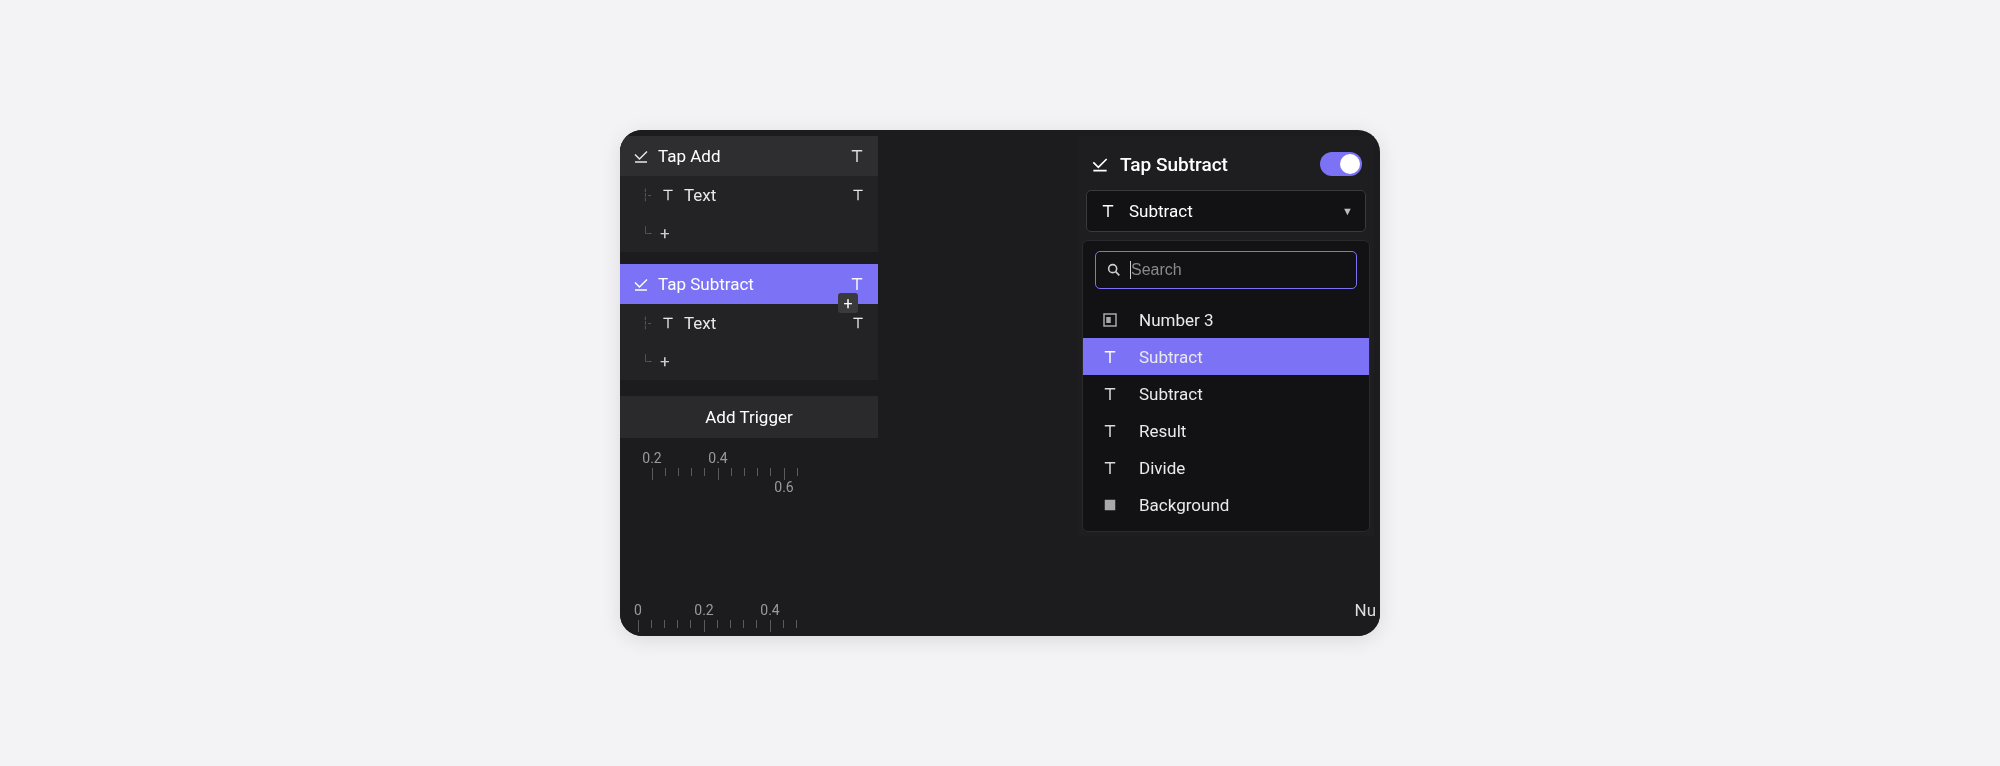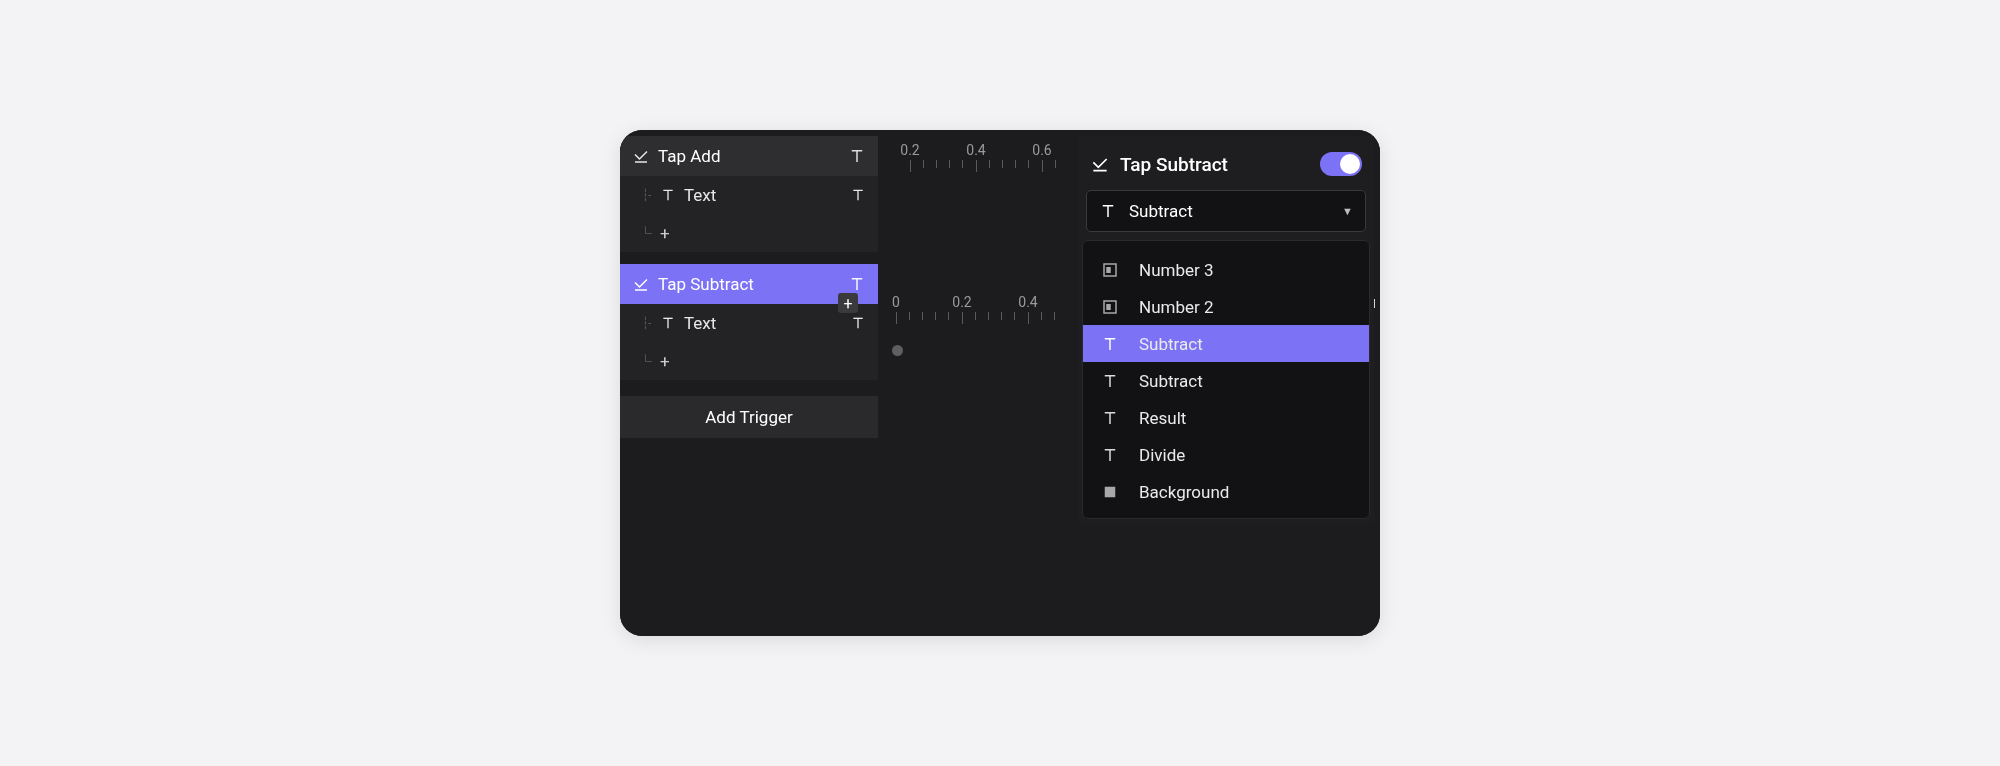"Tap Add" .app-window { flex-direction: none -> column }
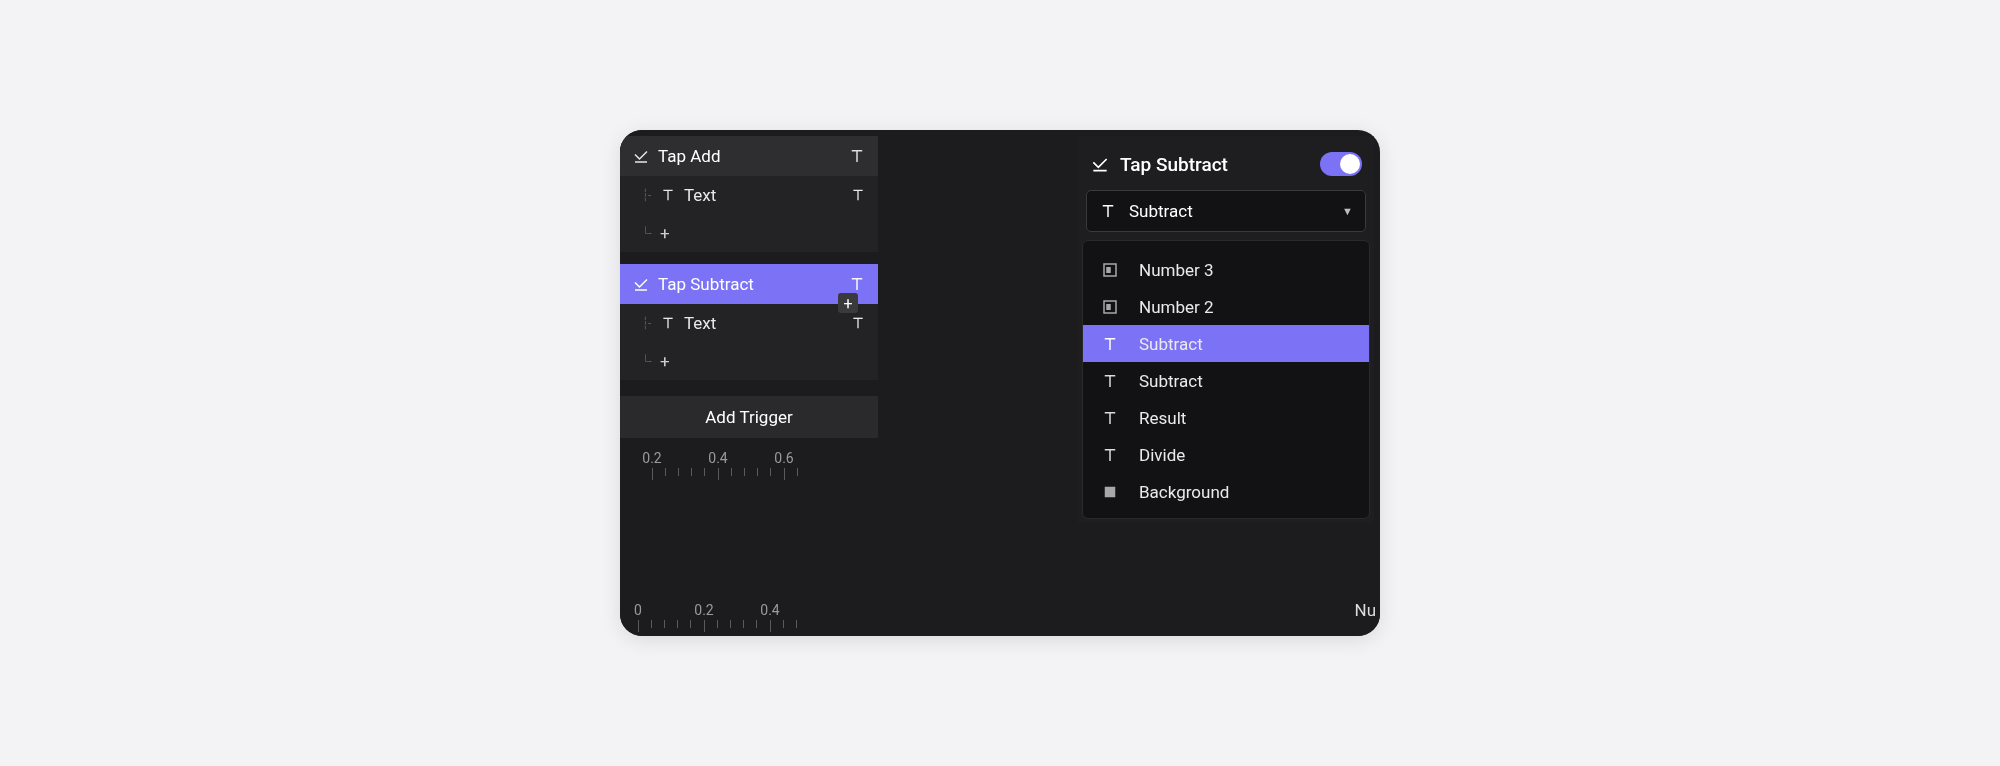"Search" div.search-wrap { html: none -> <div> <span> <svg> <circle></circle> <line></line> </svg> </span> <span></span> <input> </div> }
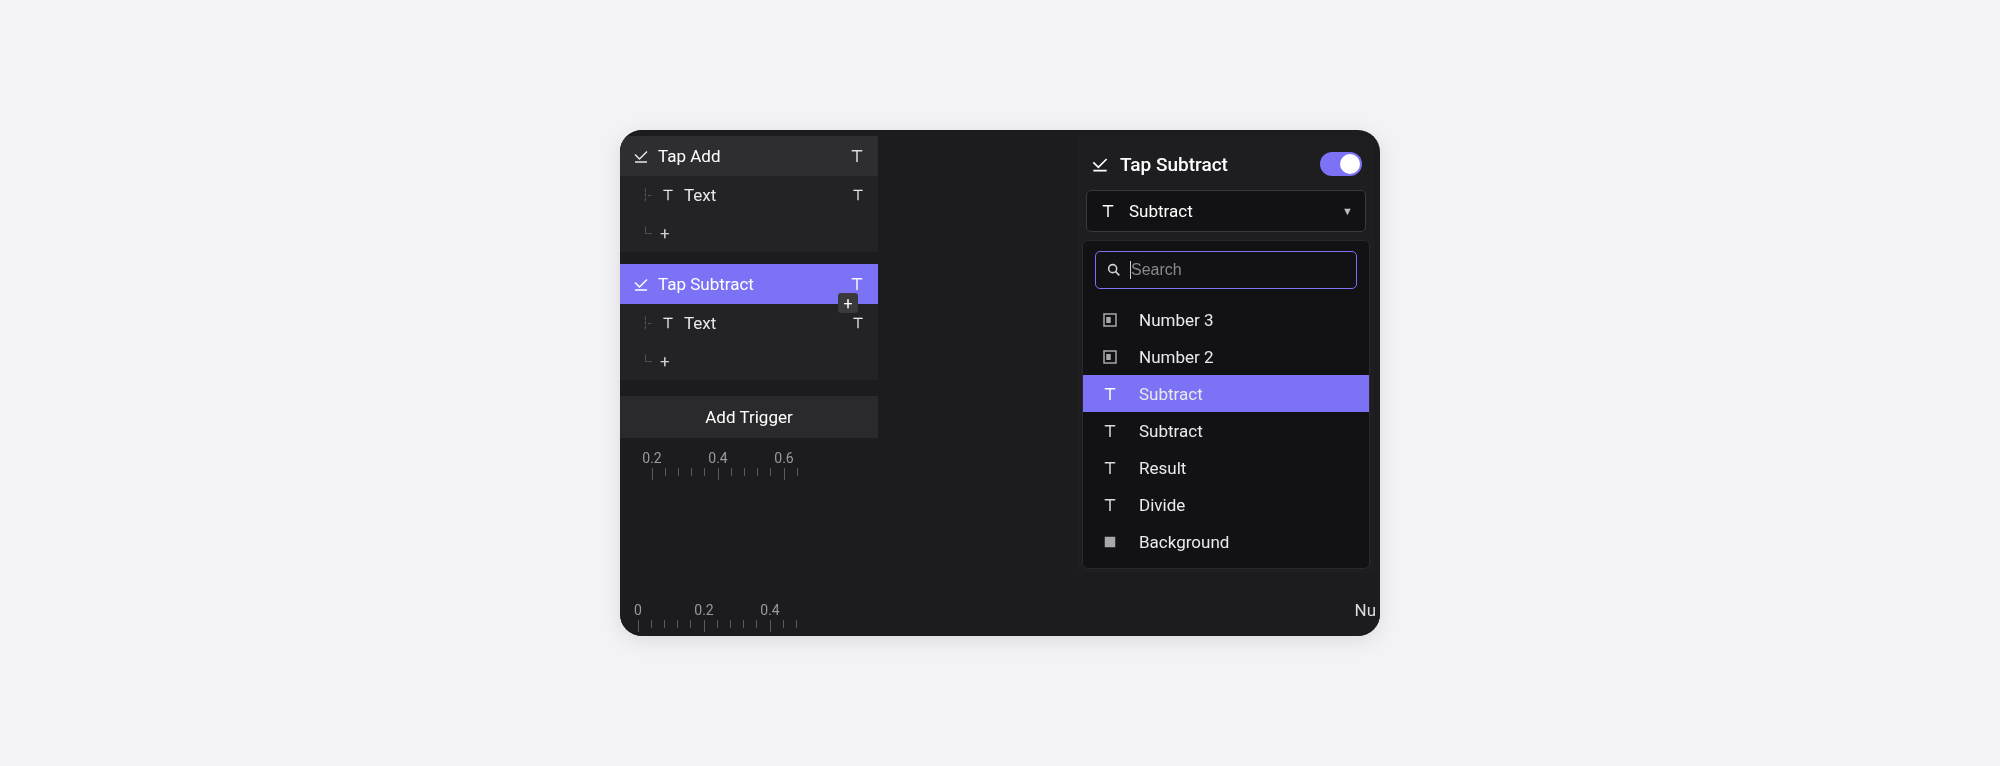"Number 2" div.menu-item { html: <div> <span> <svg> <rect></rect> <rect></rect> </svg> </span> <span>Number 2</span> </div> -> none }
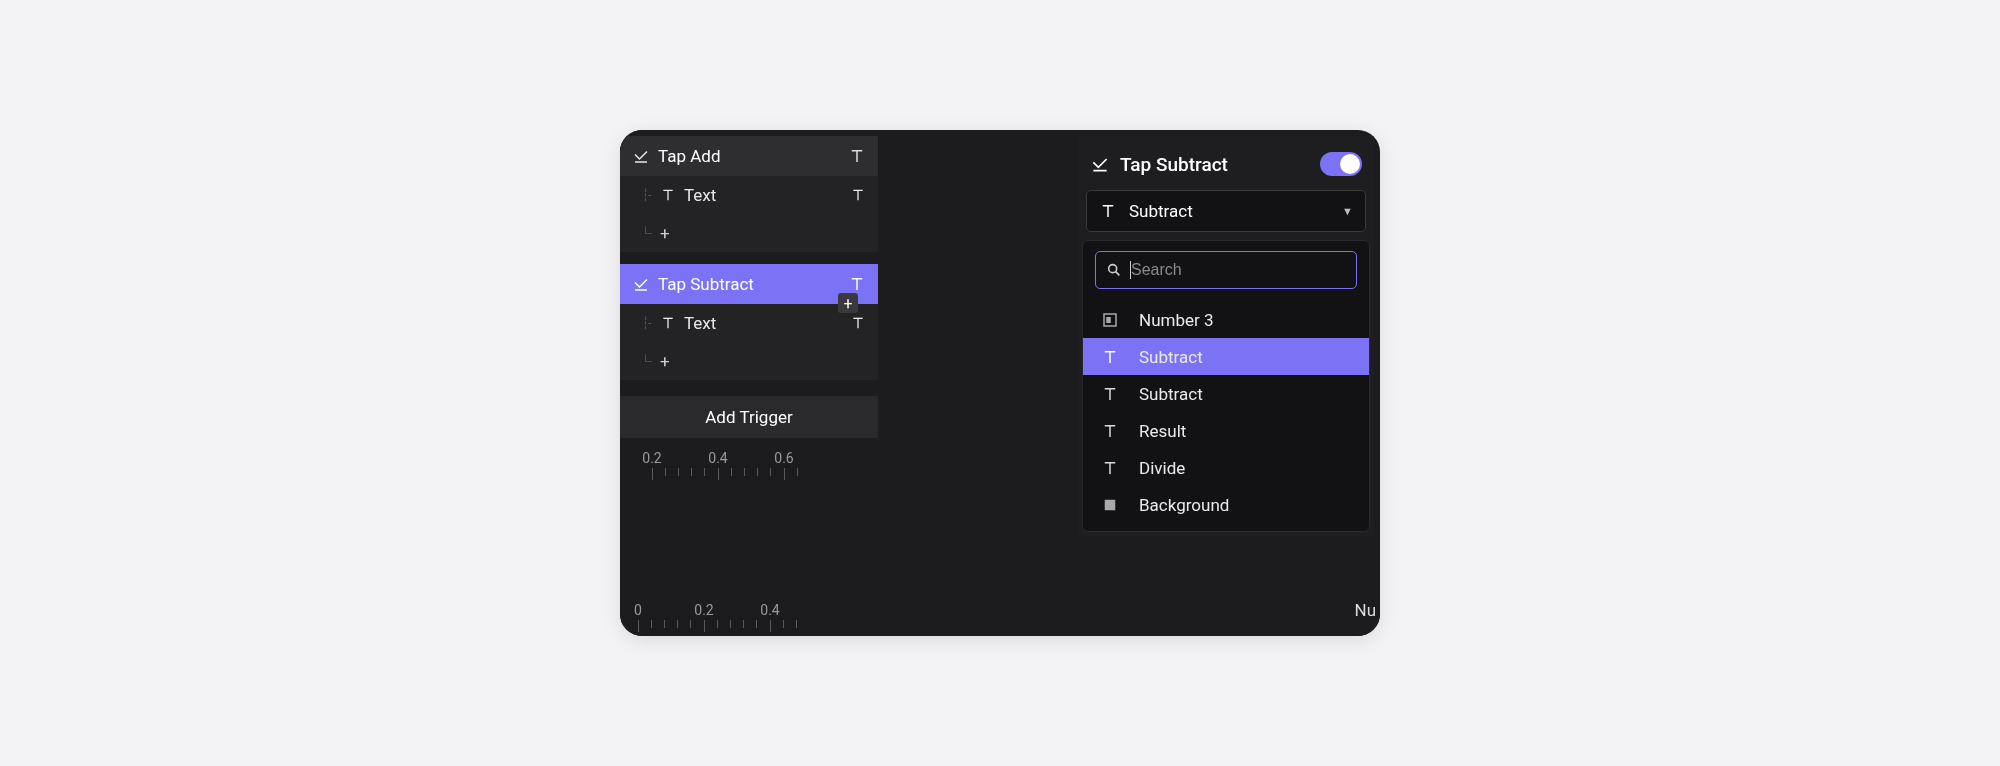"0.6" span.major { margin-top: none -> 29px }
